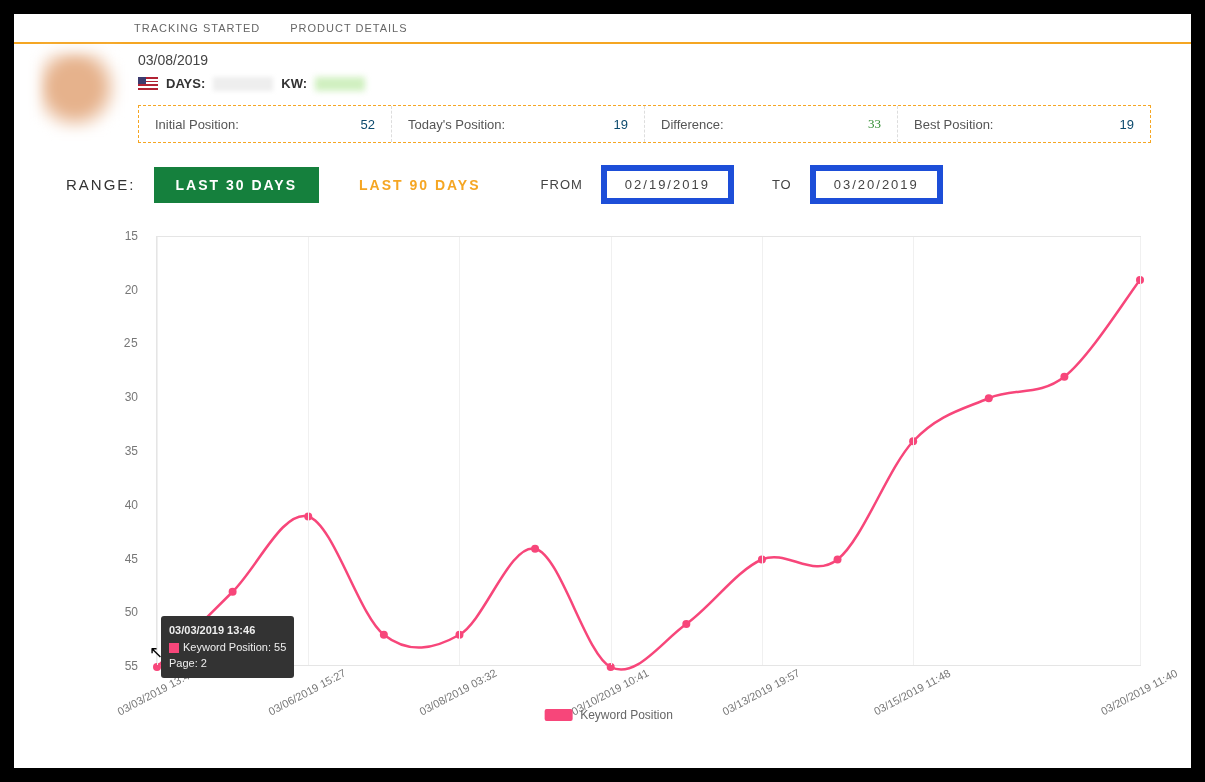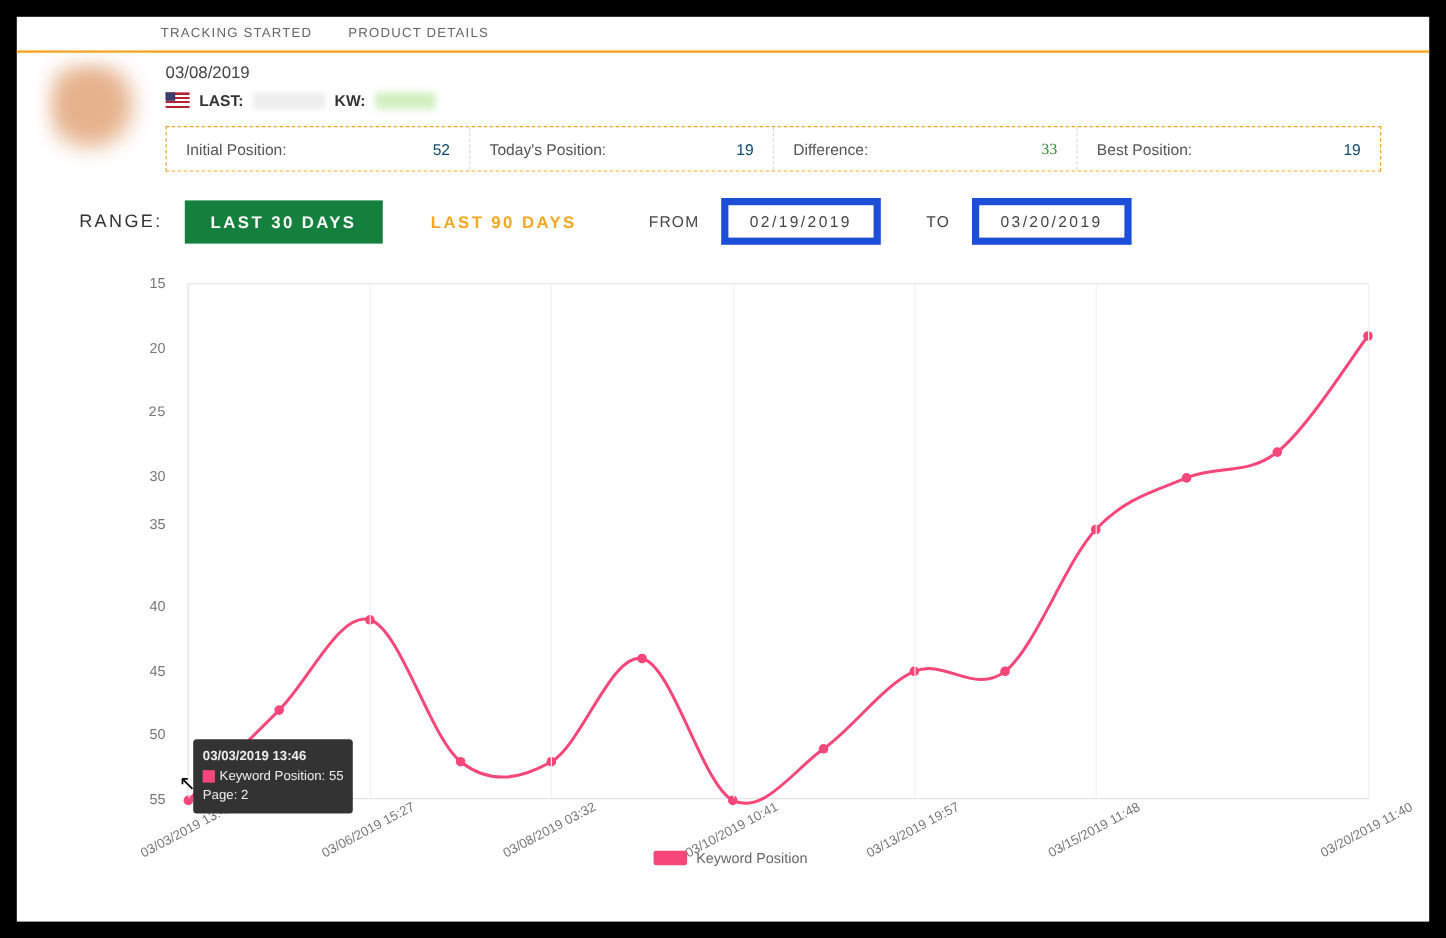"LAST:" span.label-bold { text: LAST -> DAYS }
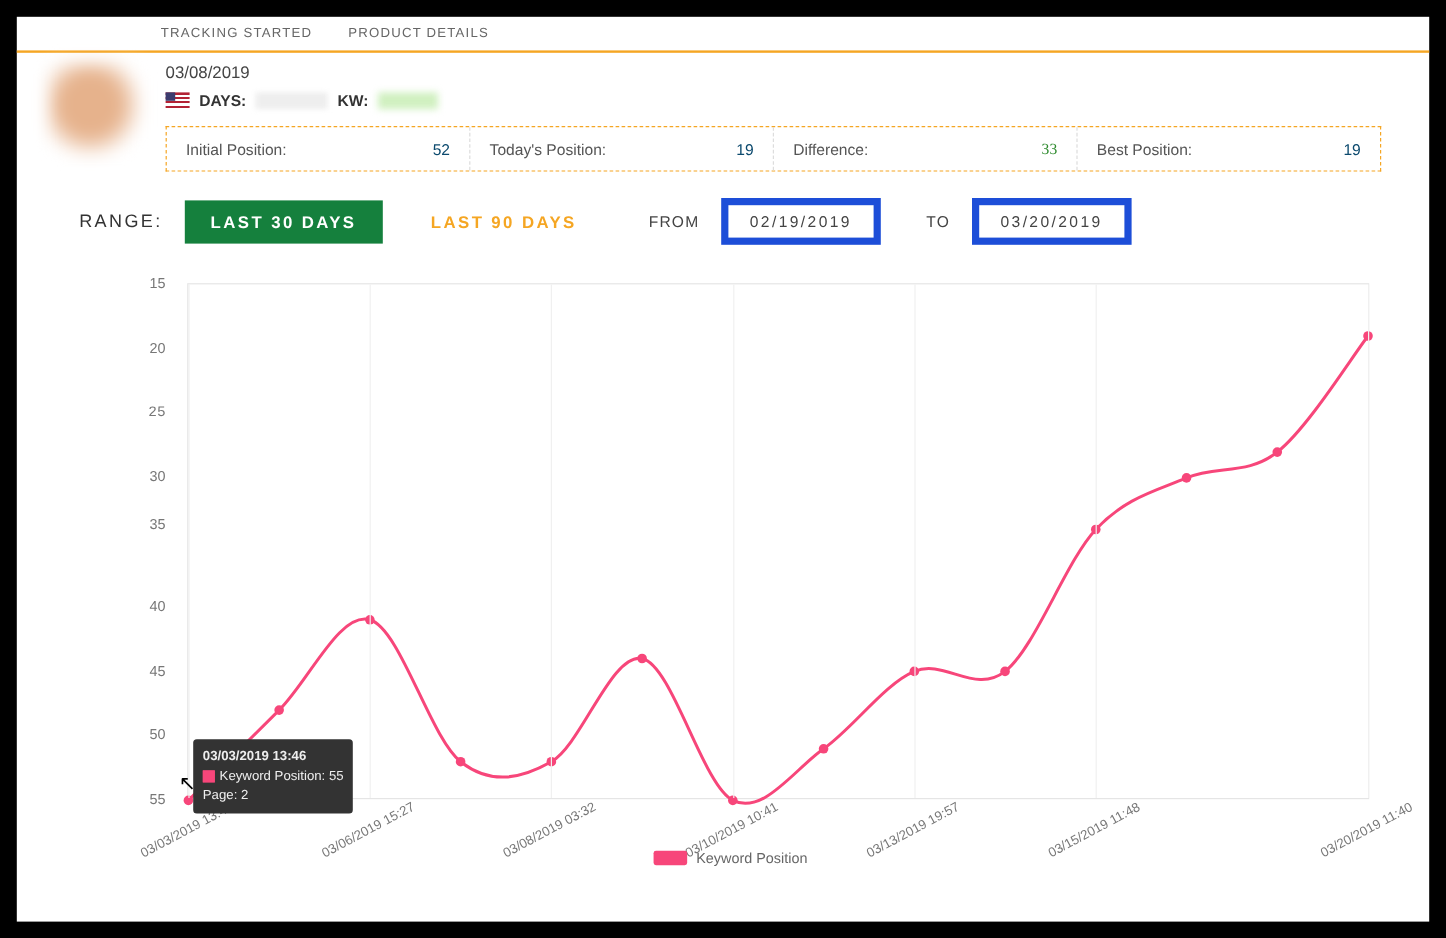"35" div.y-tick { top: 211px -> 225px }
